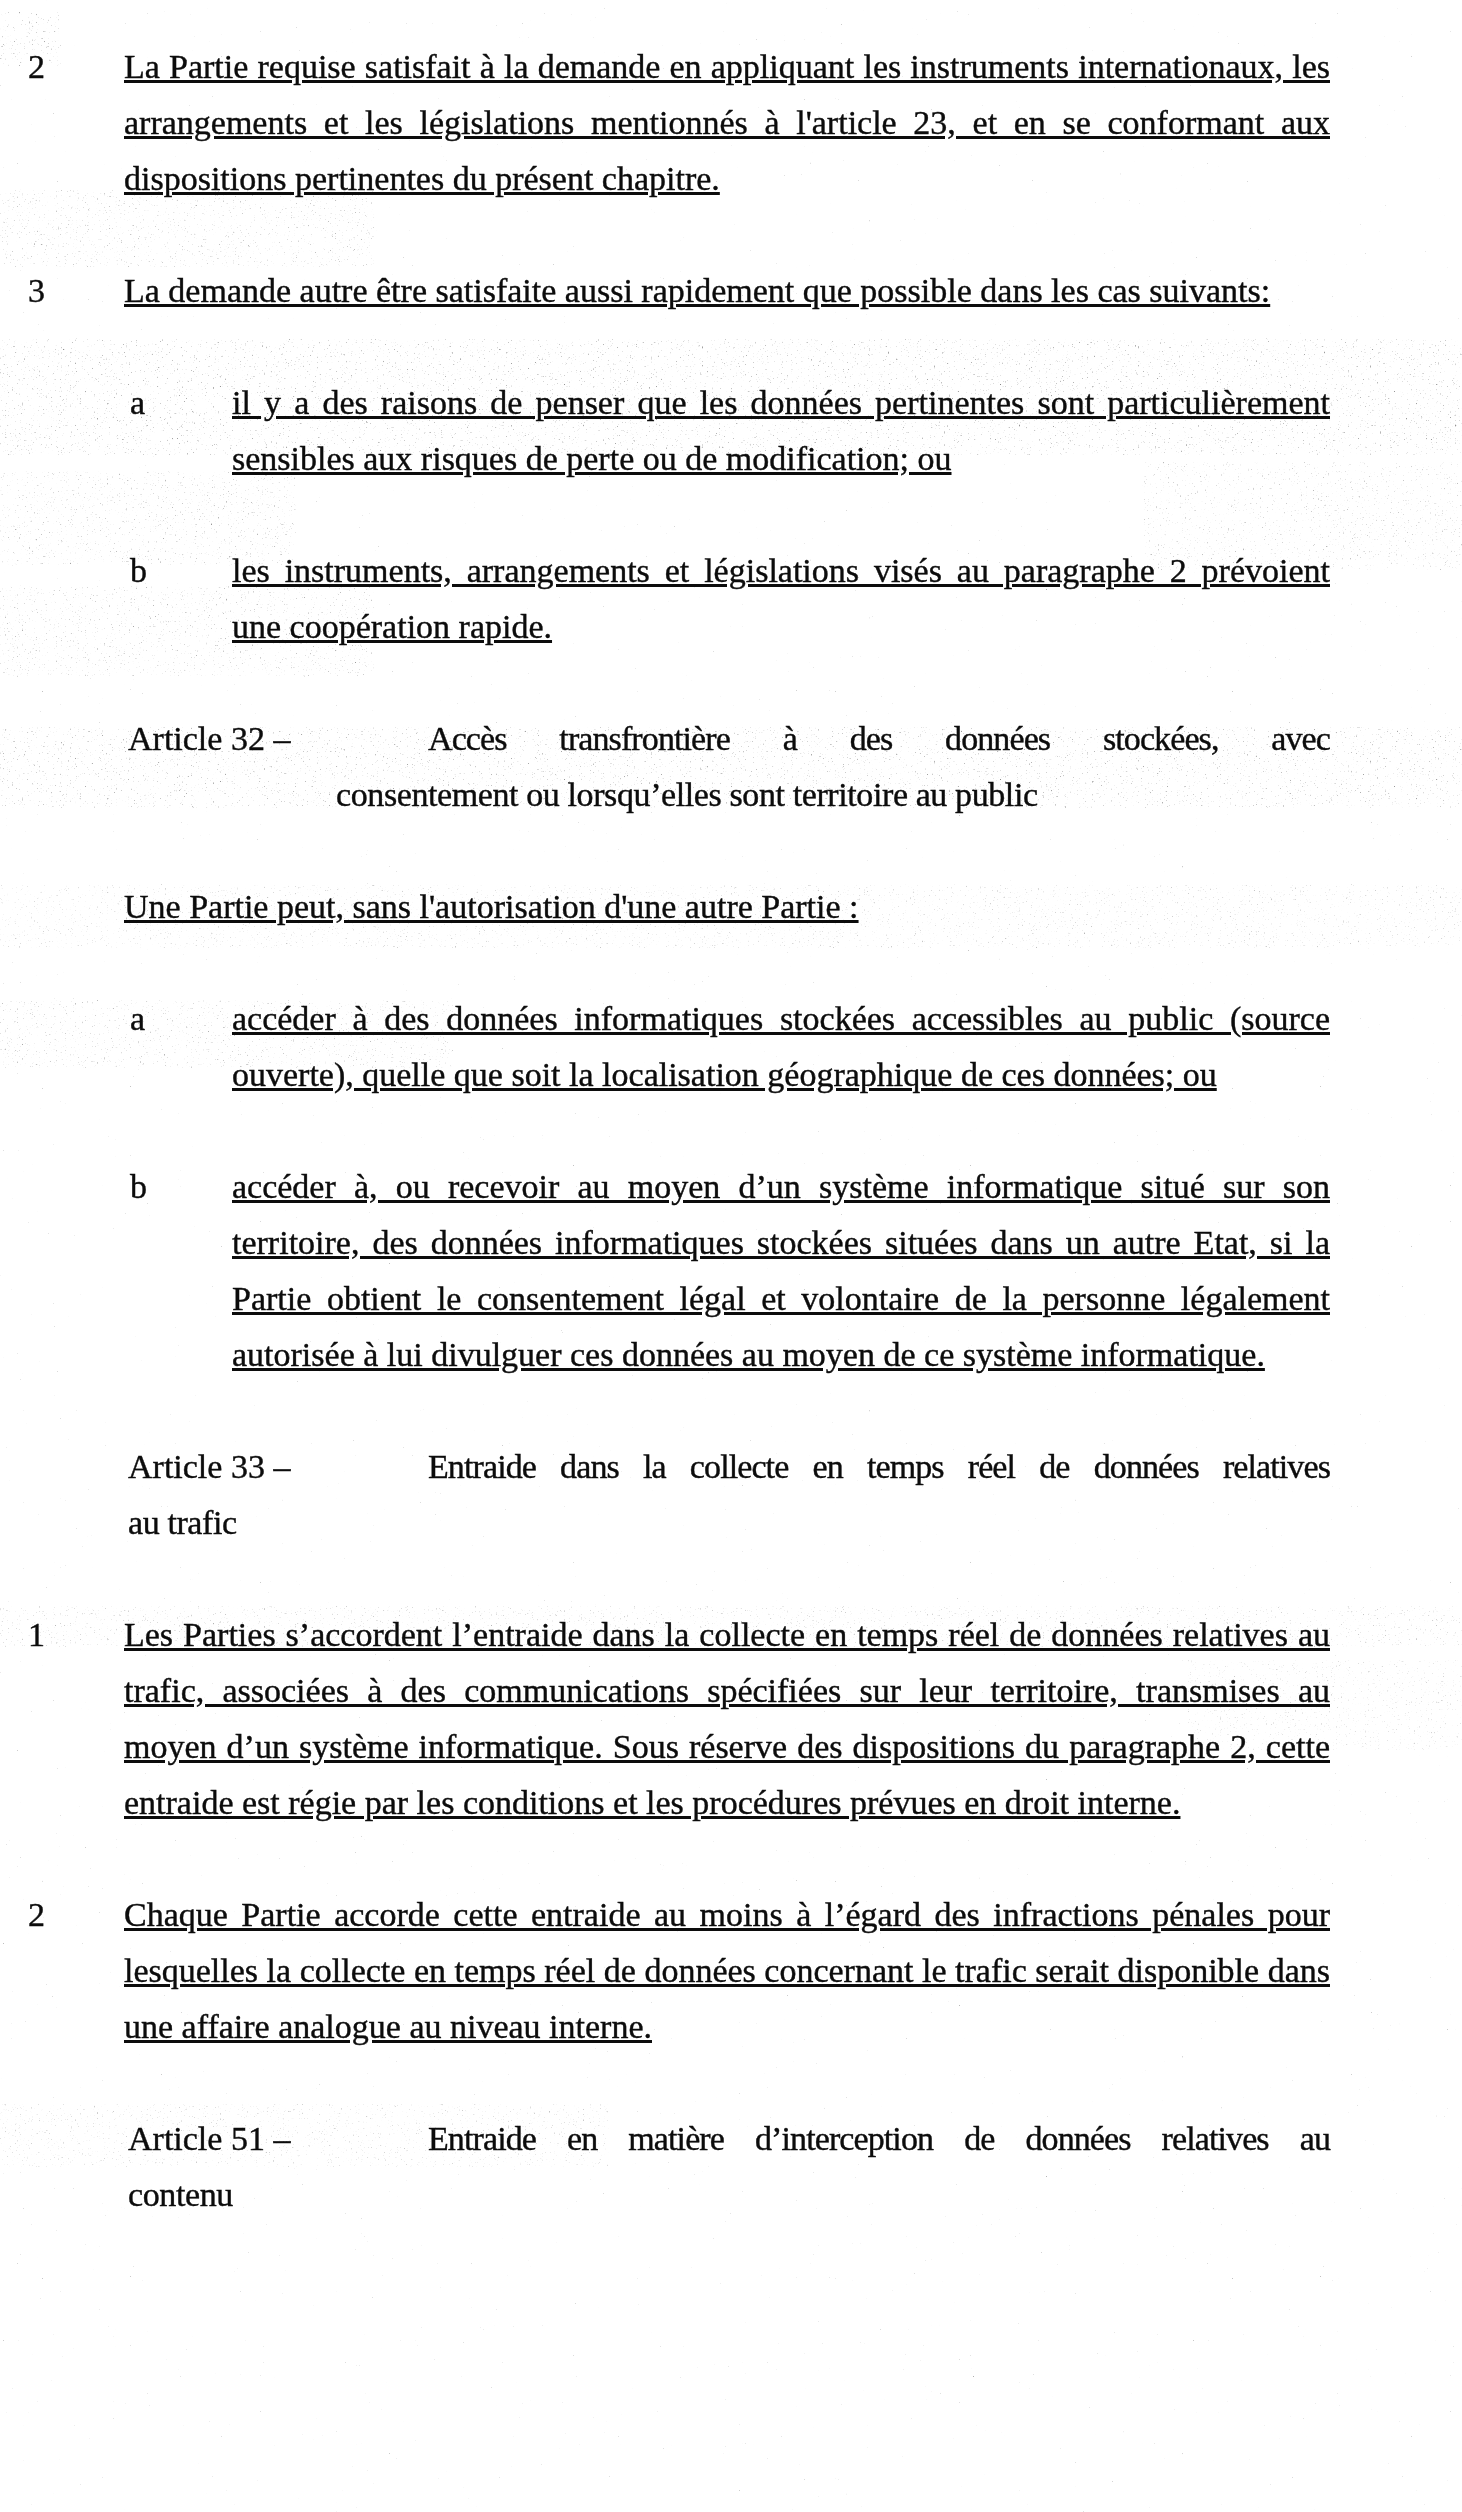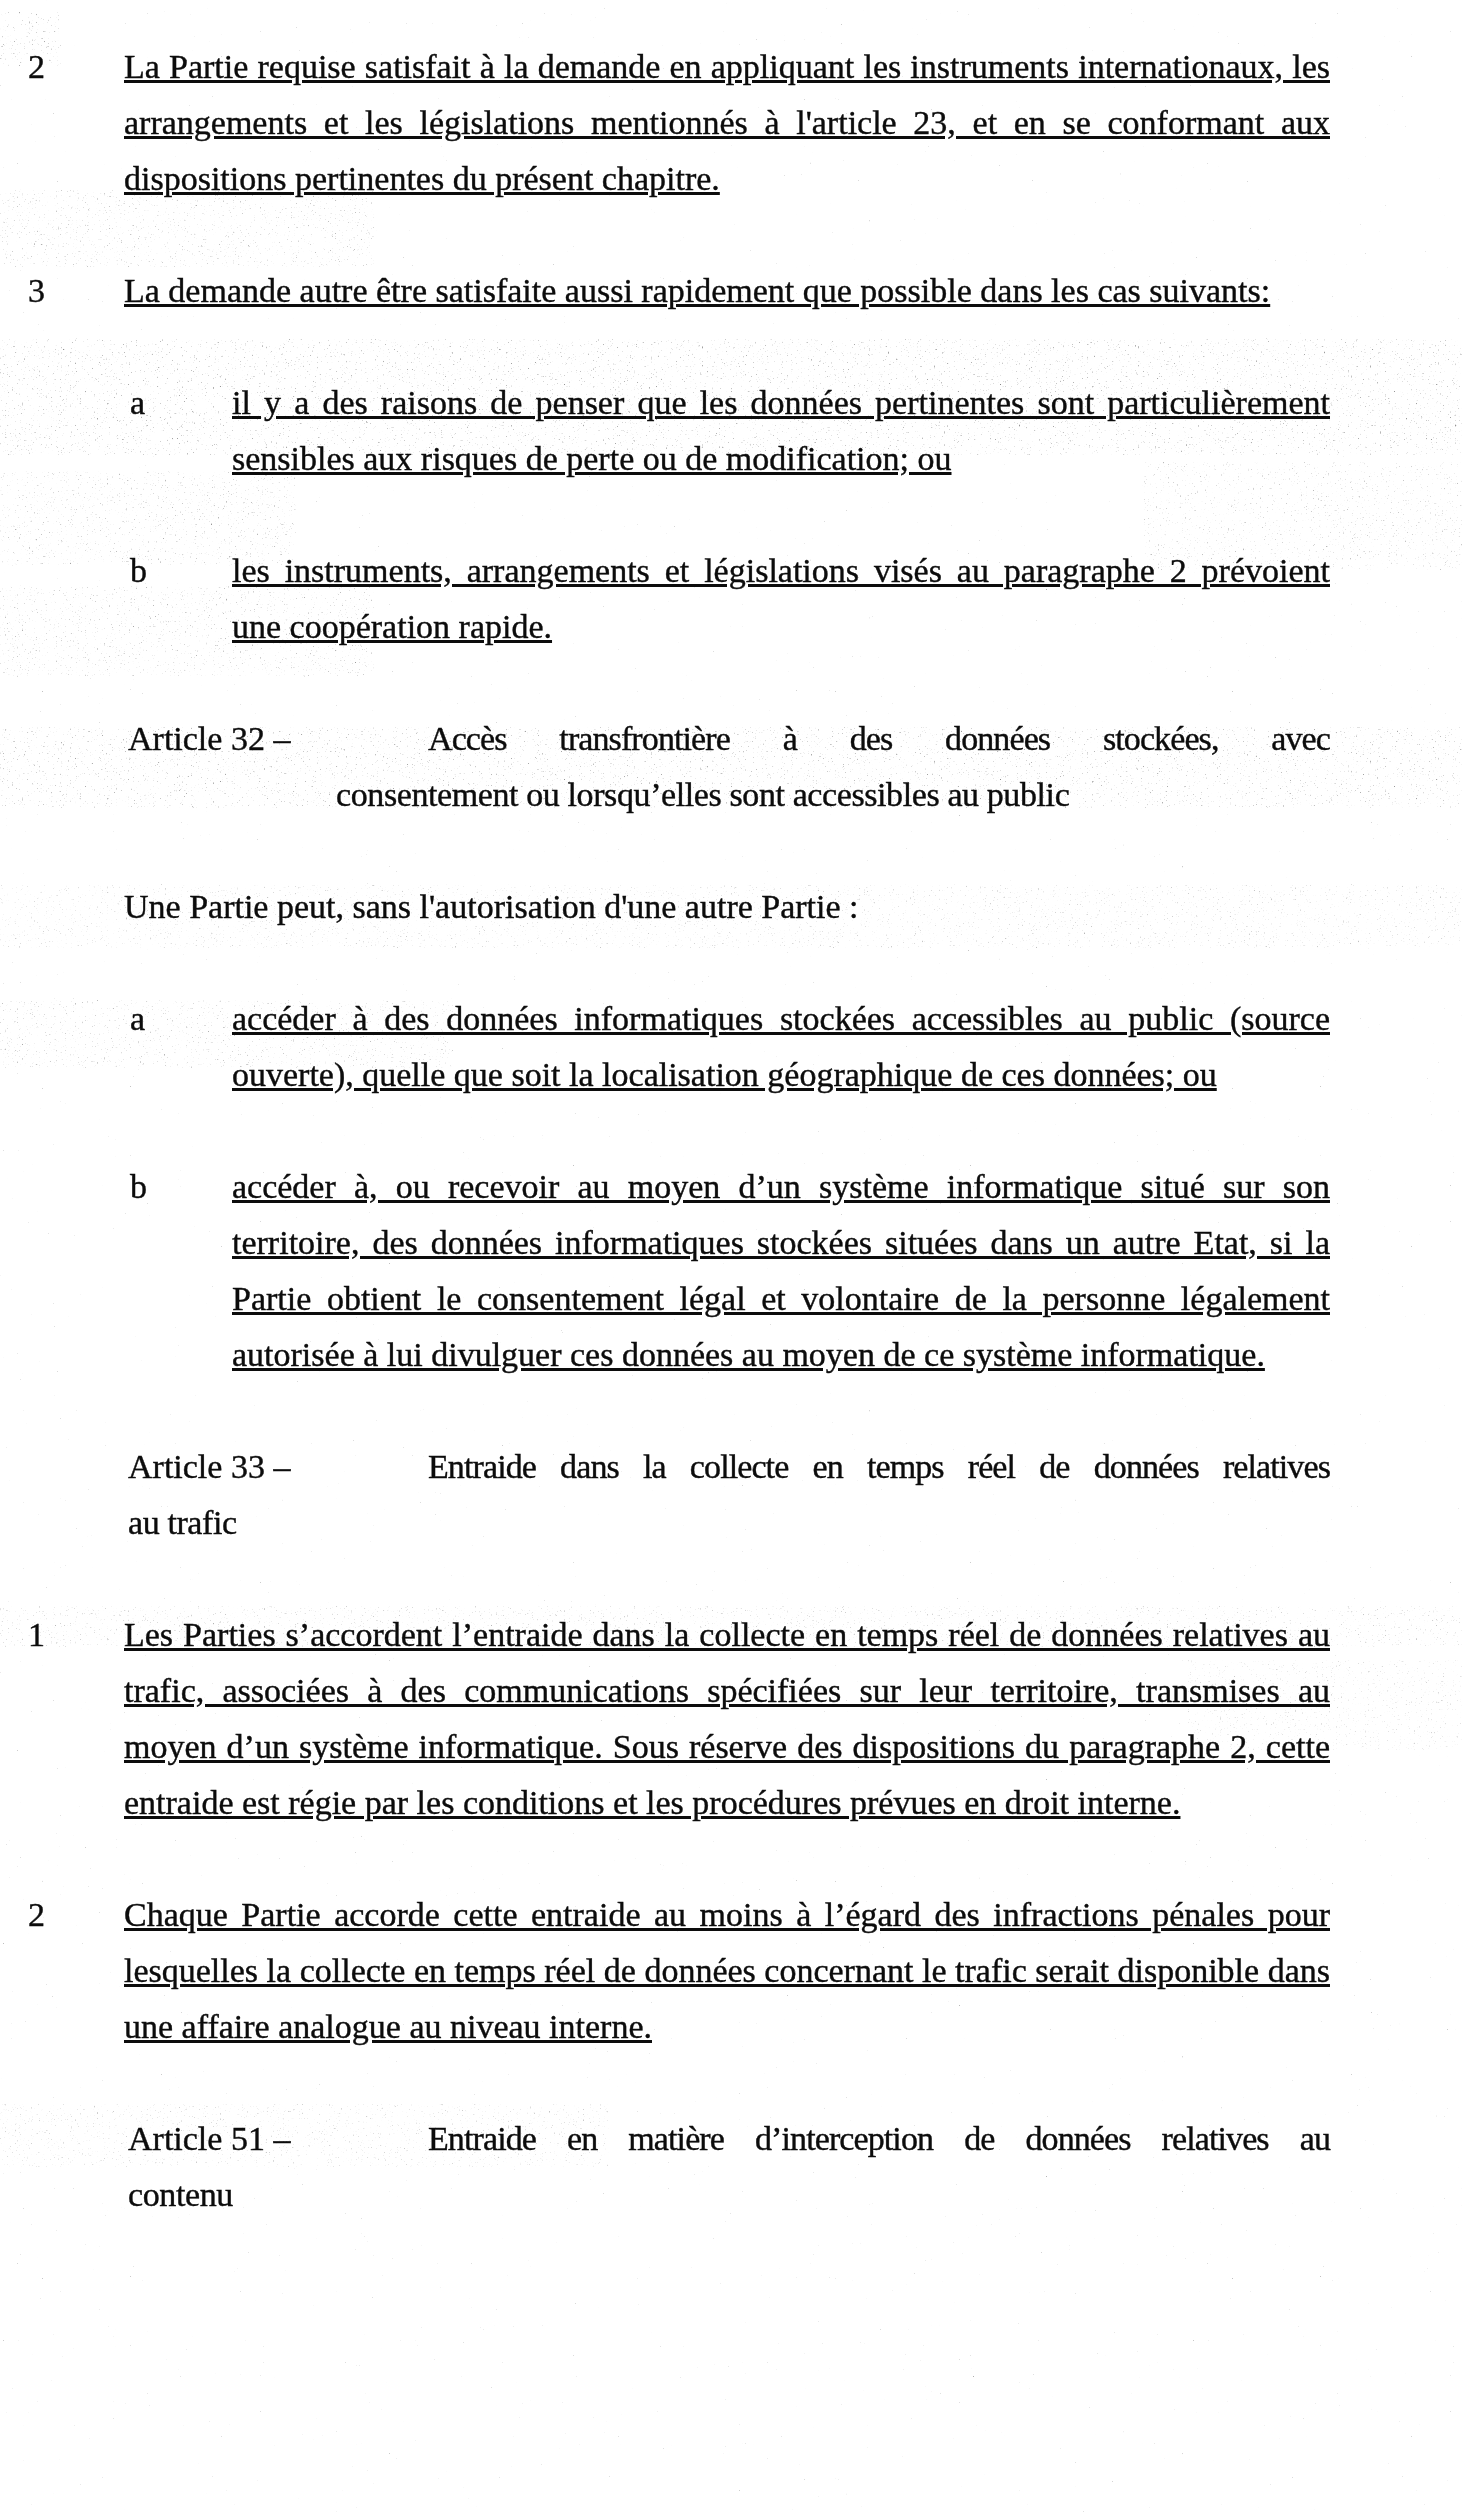"consentement ou lorsqu’elles sont" div.hline2 { text: accessibles -> territoire }
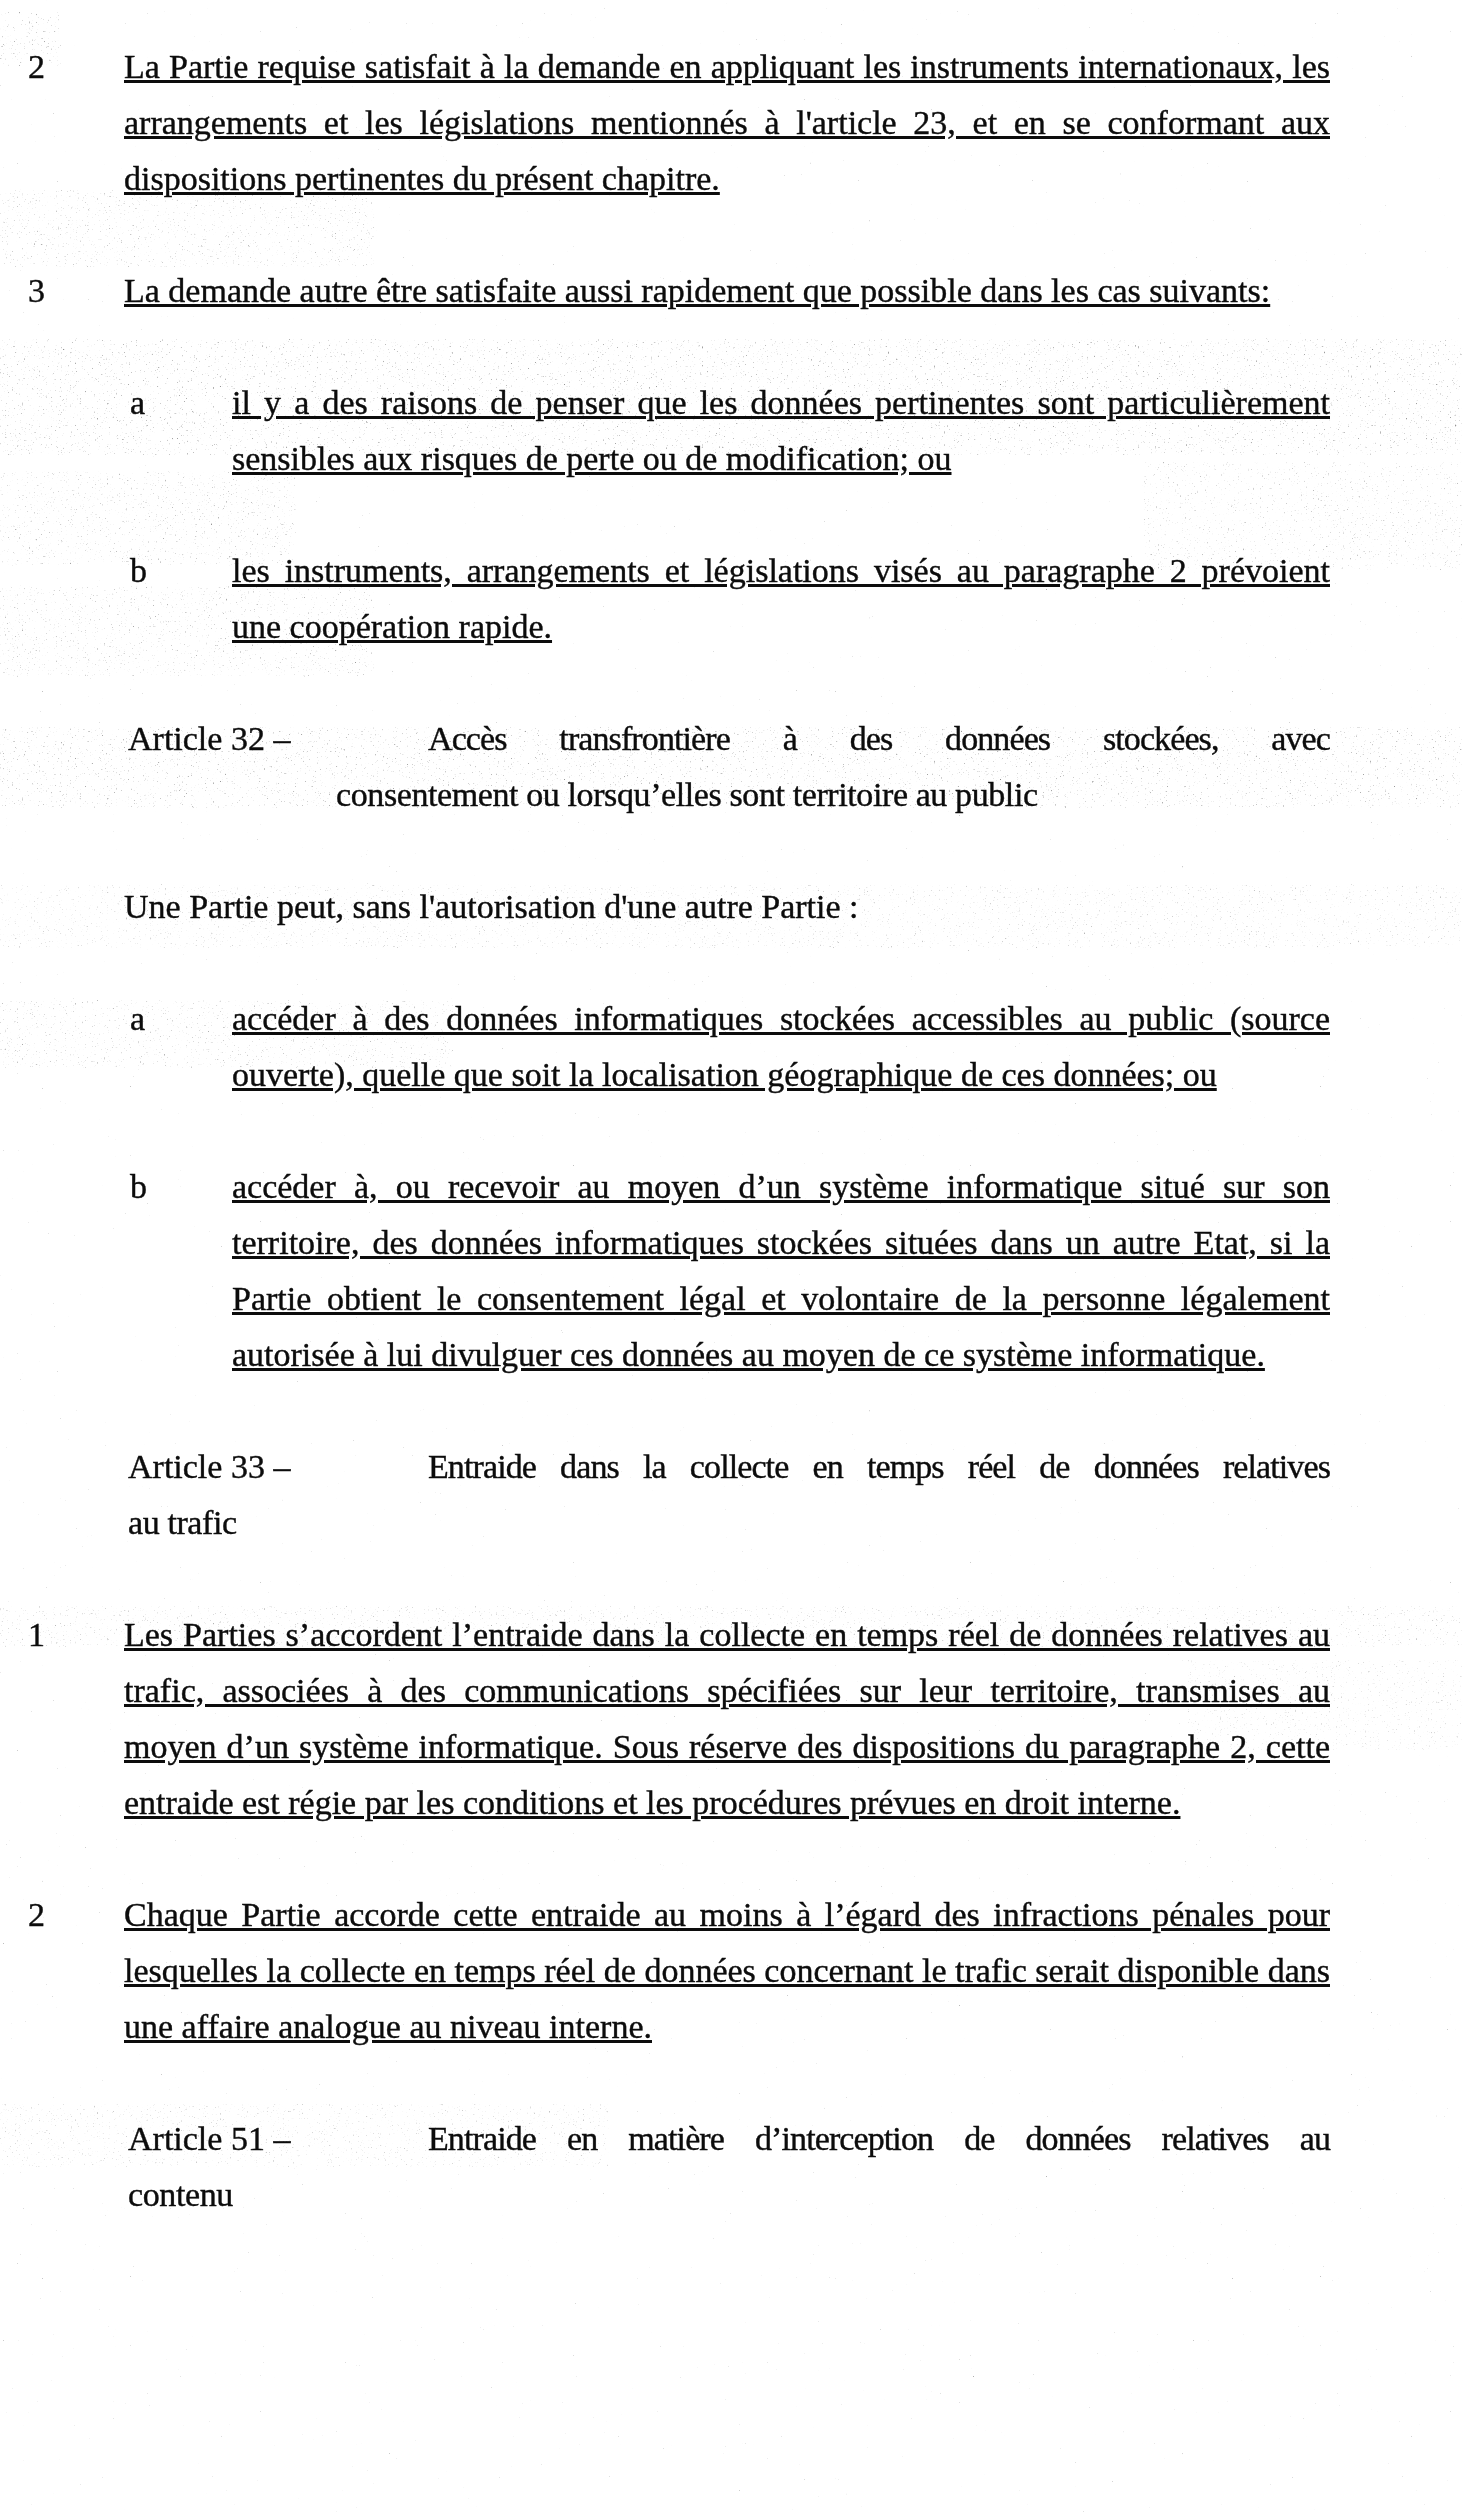"Une Partie peut, sans l'autorisation" .plain { text-decoration: none -> underline }
